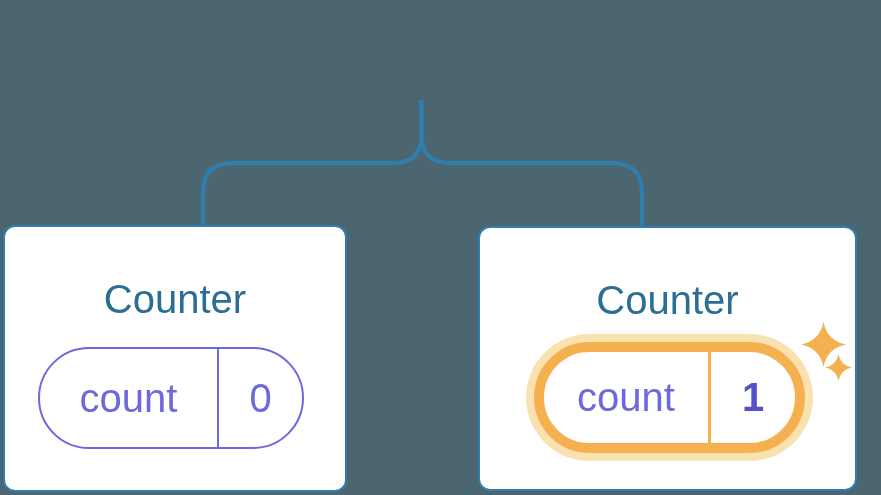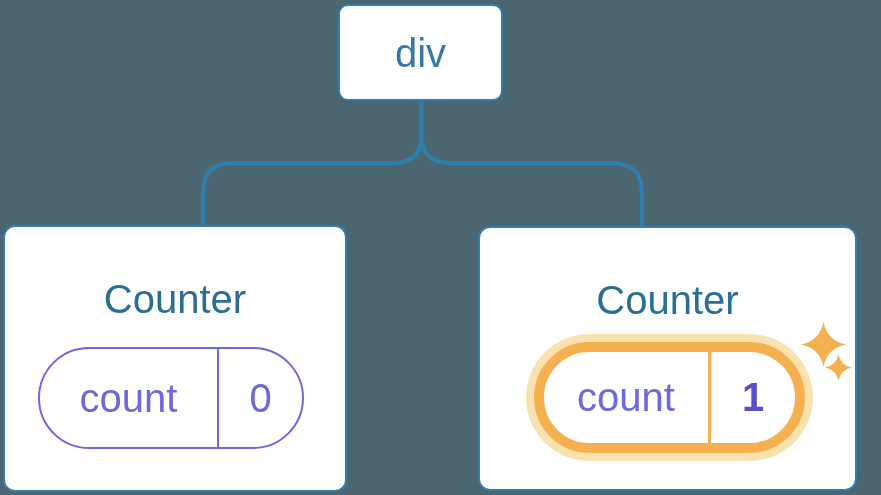"div" div.root-box { html: <div> <span>div</span> </div> -> none }
